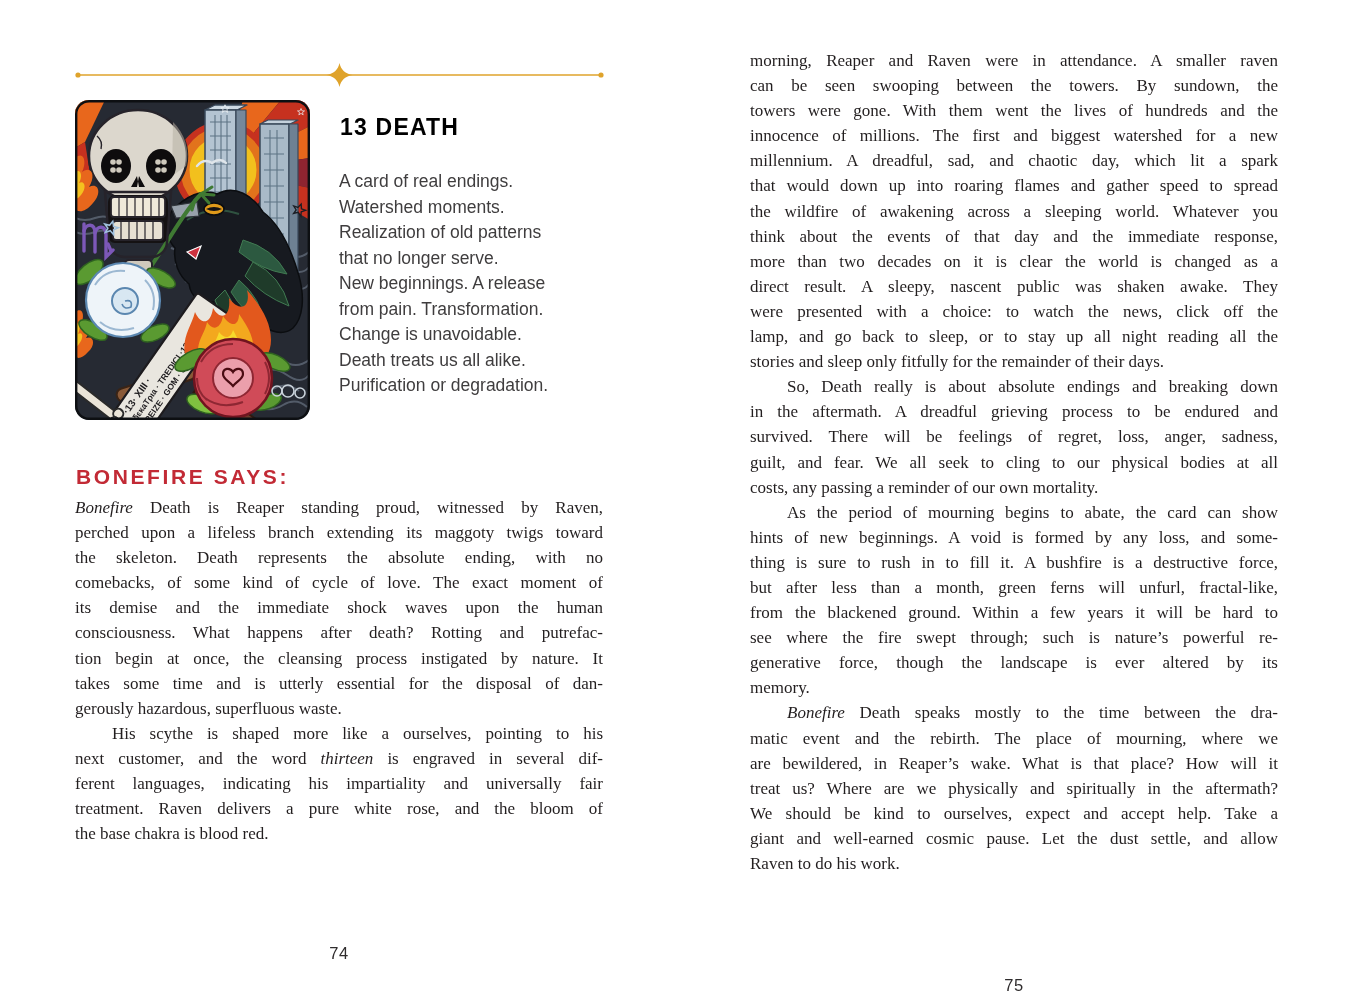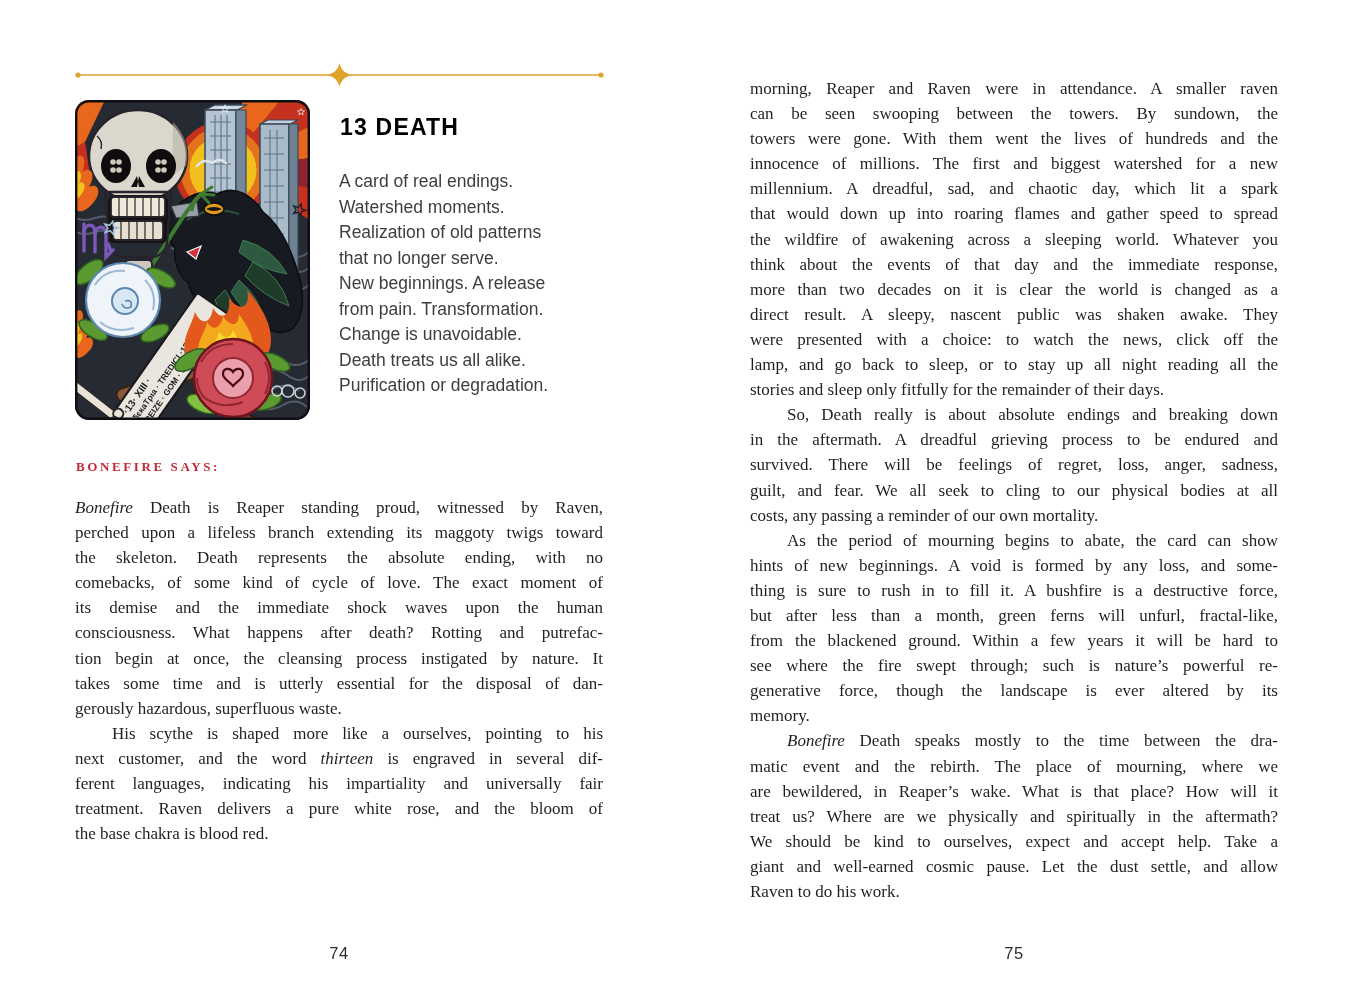"morning, Reaper and Raven were" .body-right { top: 76px -> 48px }
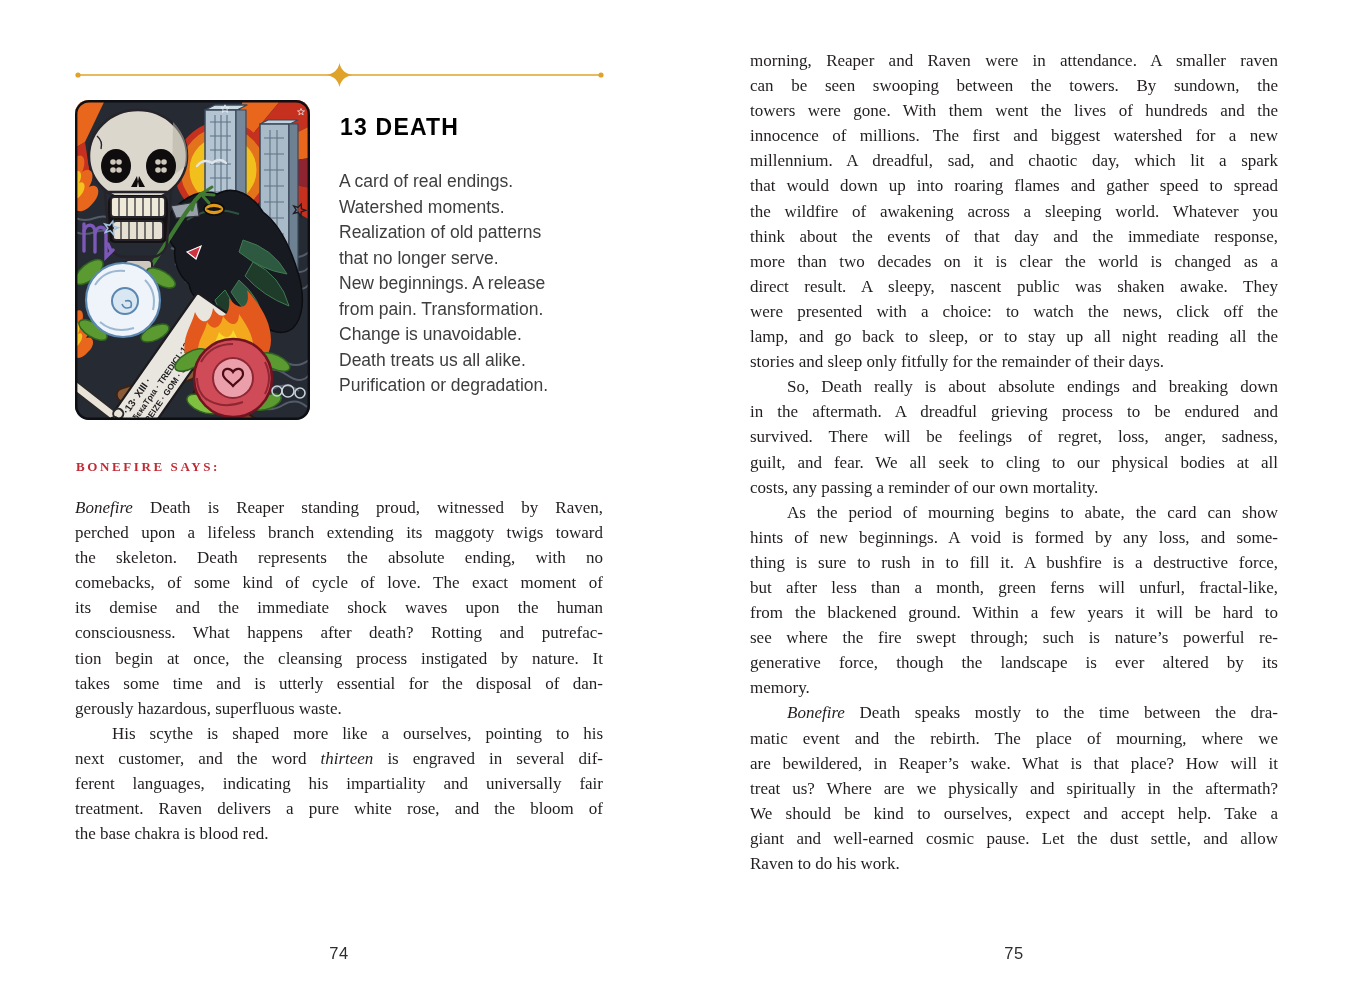"BONEFIRE SAYS:" .section-heading { font-family: Liberation Serif, serif -> Liberation Sans, sans-serif; font-size: 13px -> 21px }
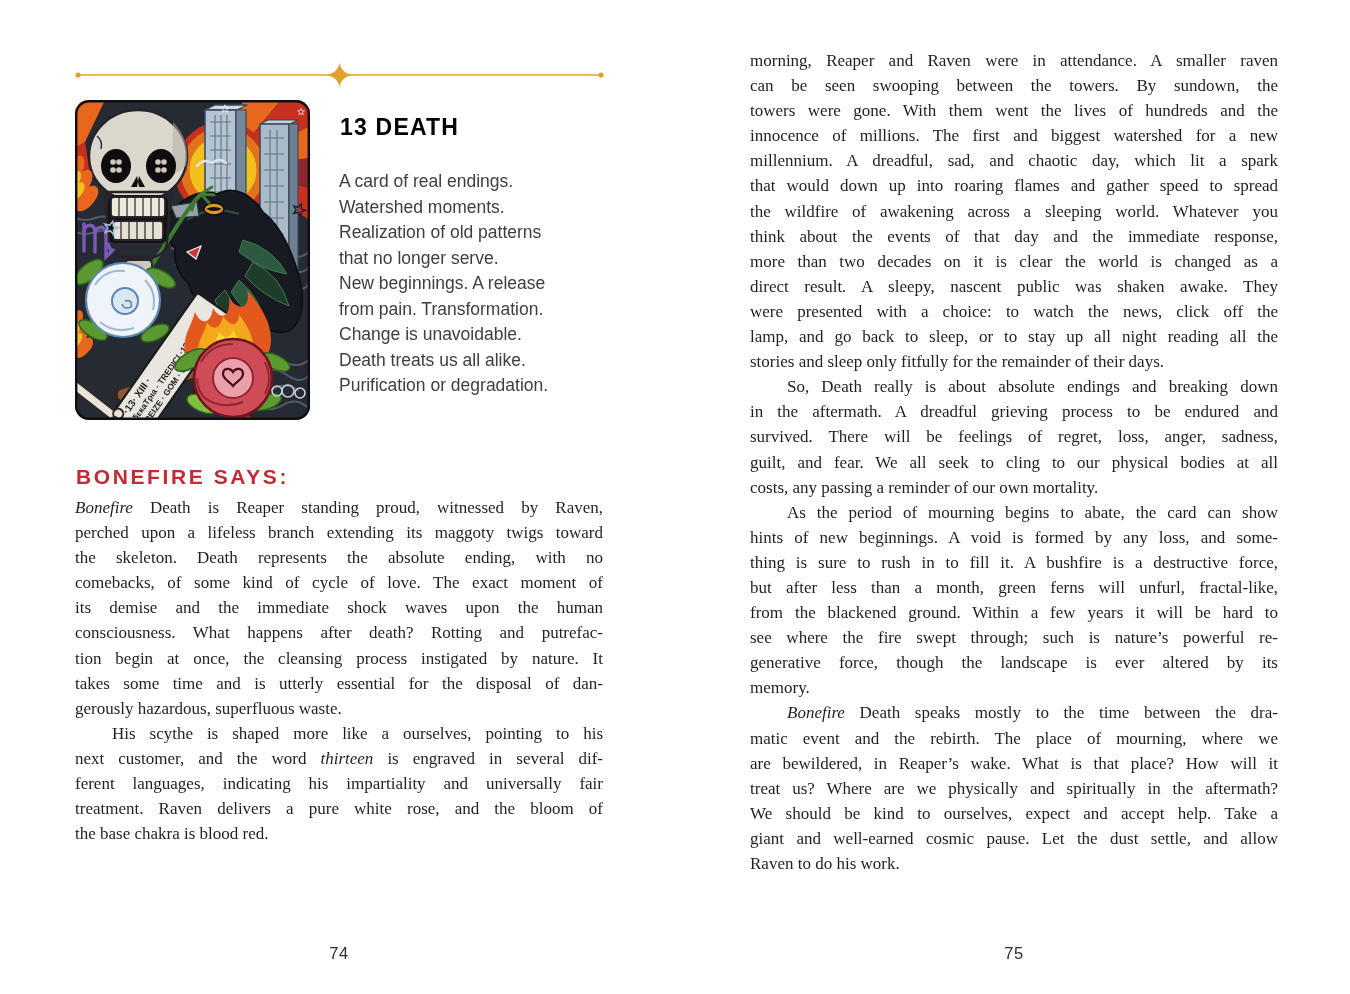"75" .pagenum-right { margin-top: none -> 32px }
